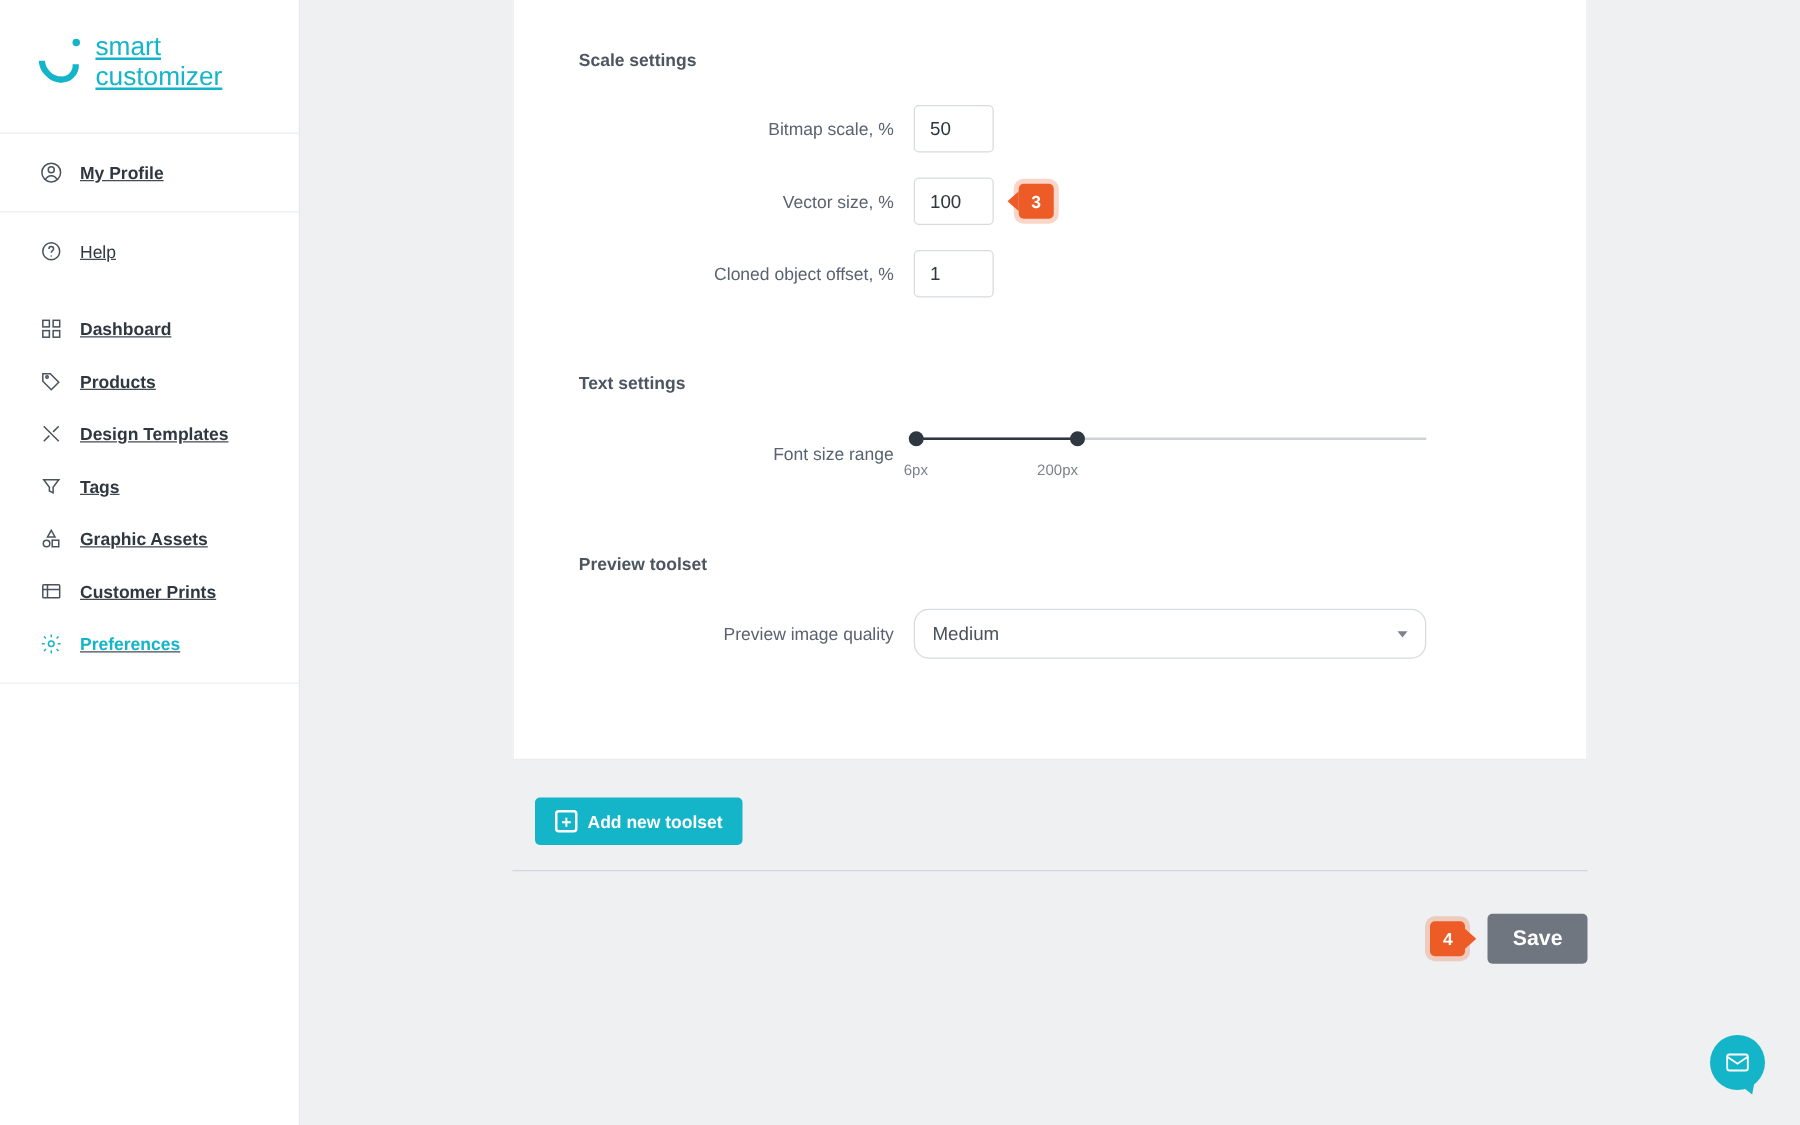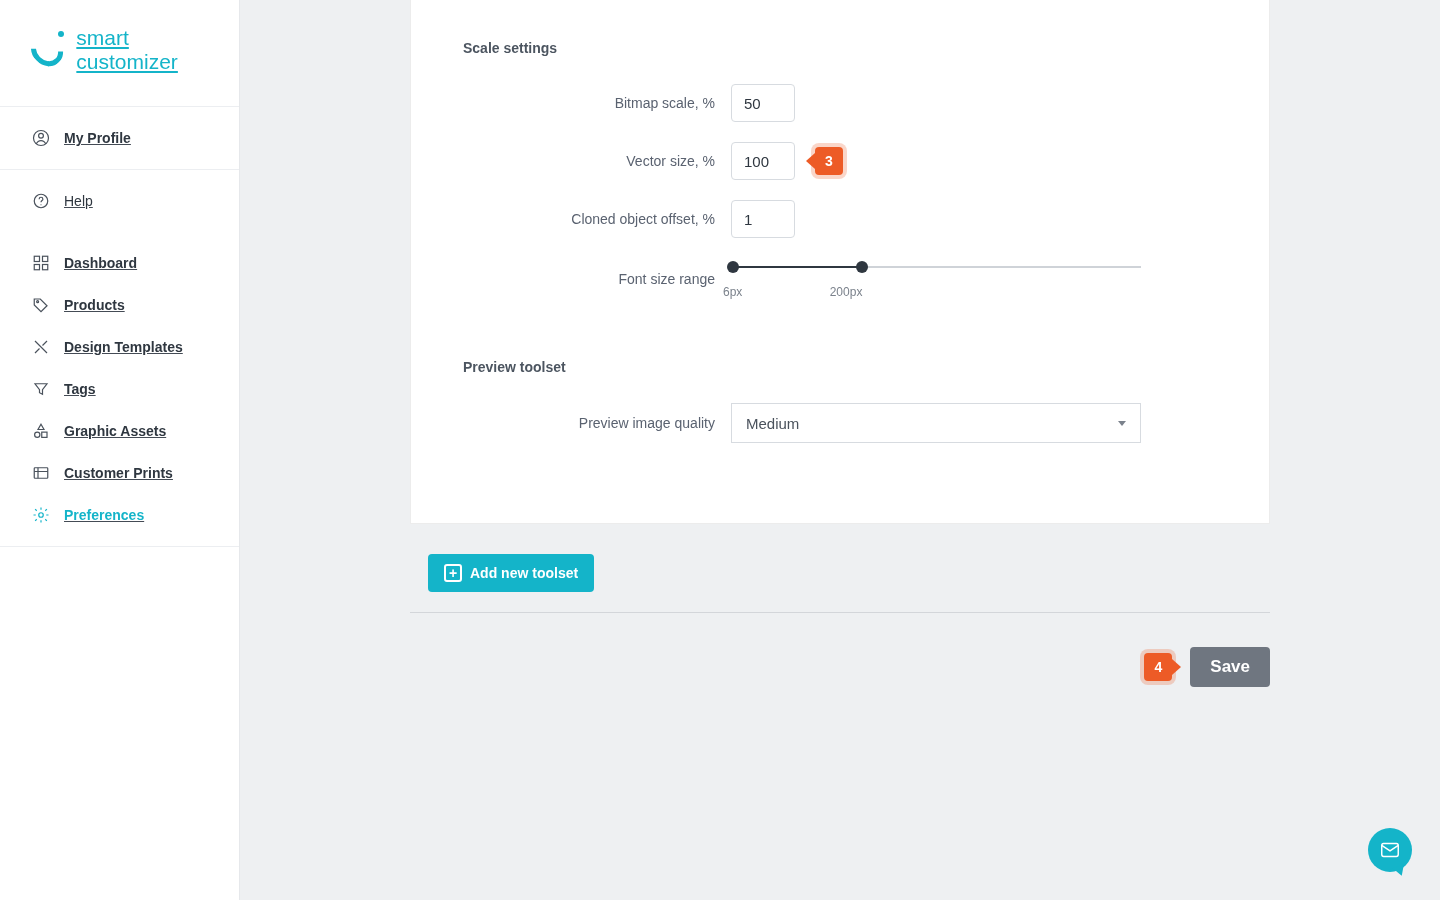"Text settings" div.section-title { html: none -> <div>Text settings</div> }
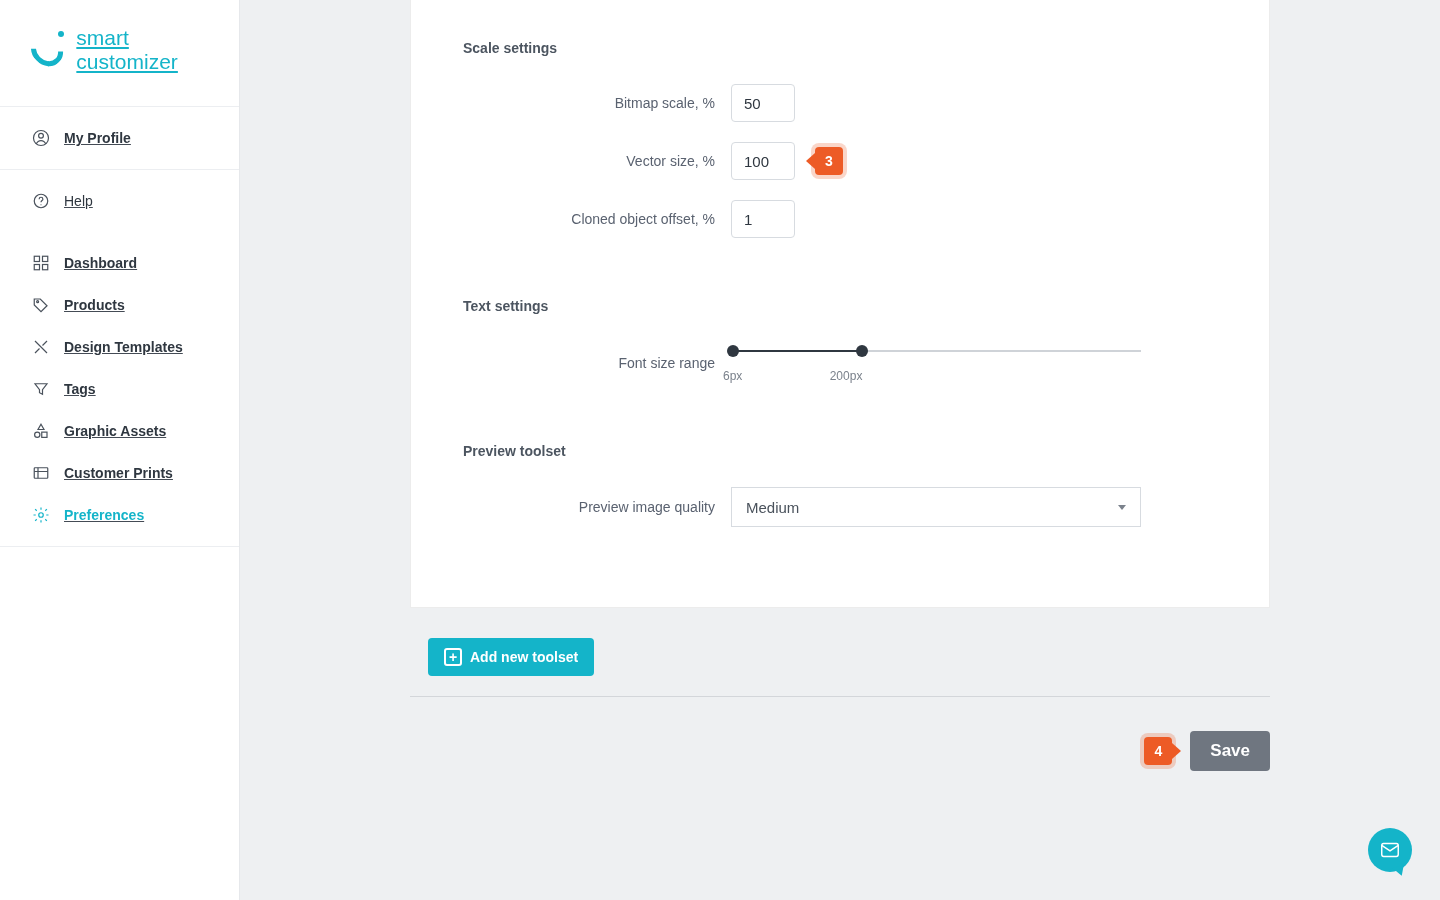"Medium" .select { border-radius: 0 -> 12px }
